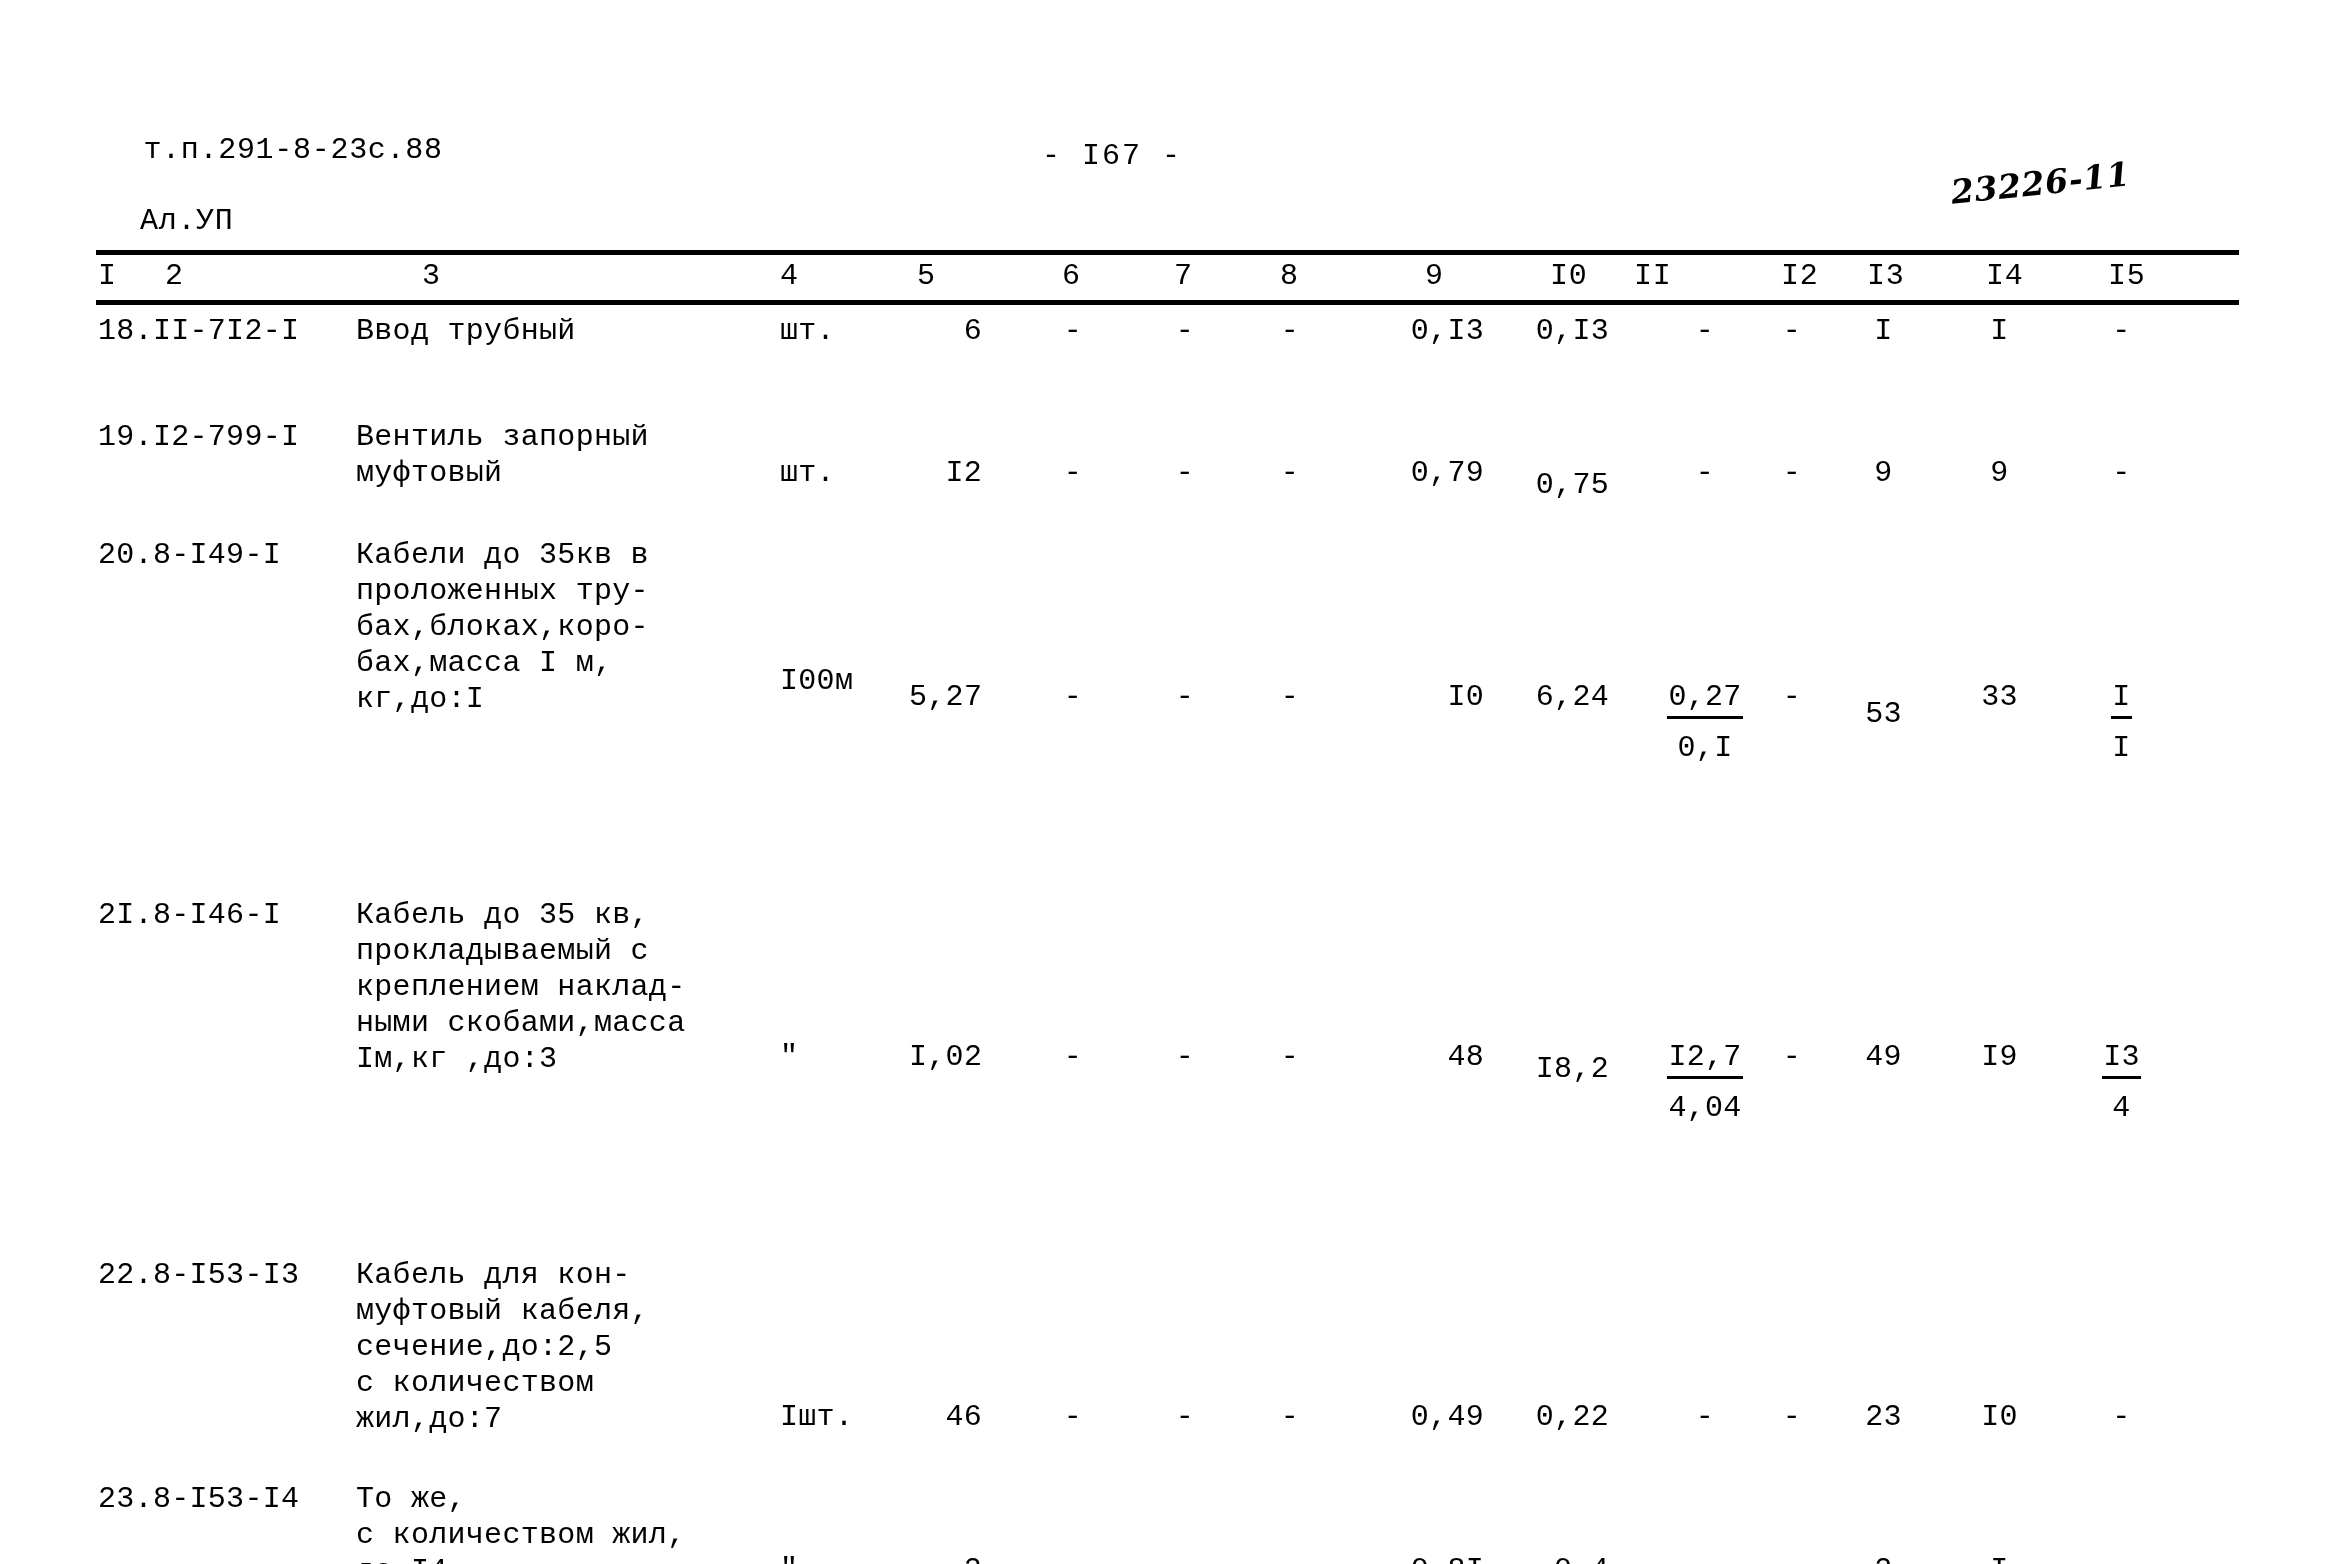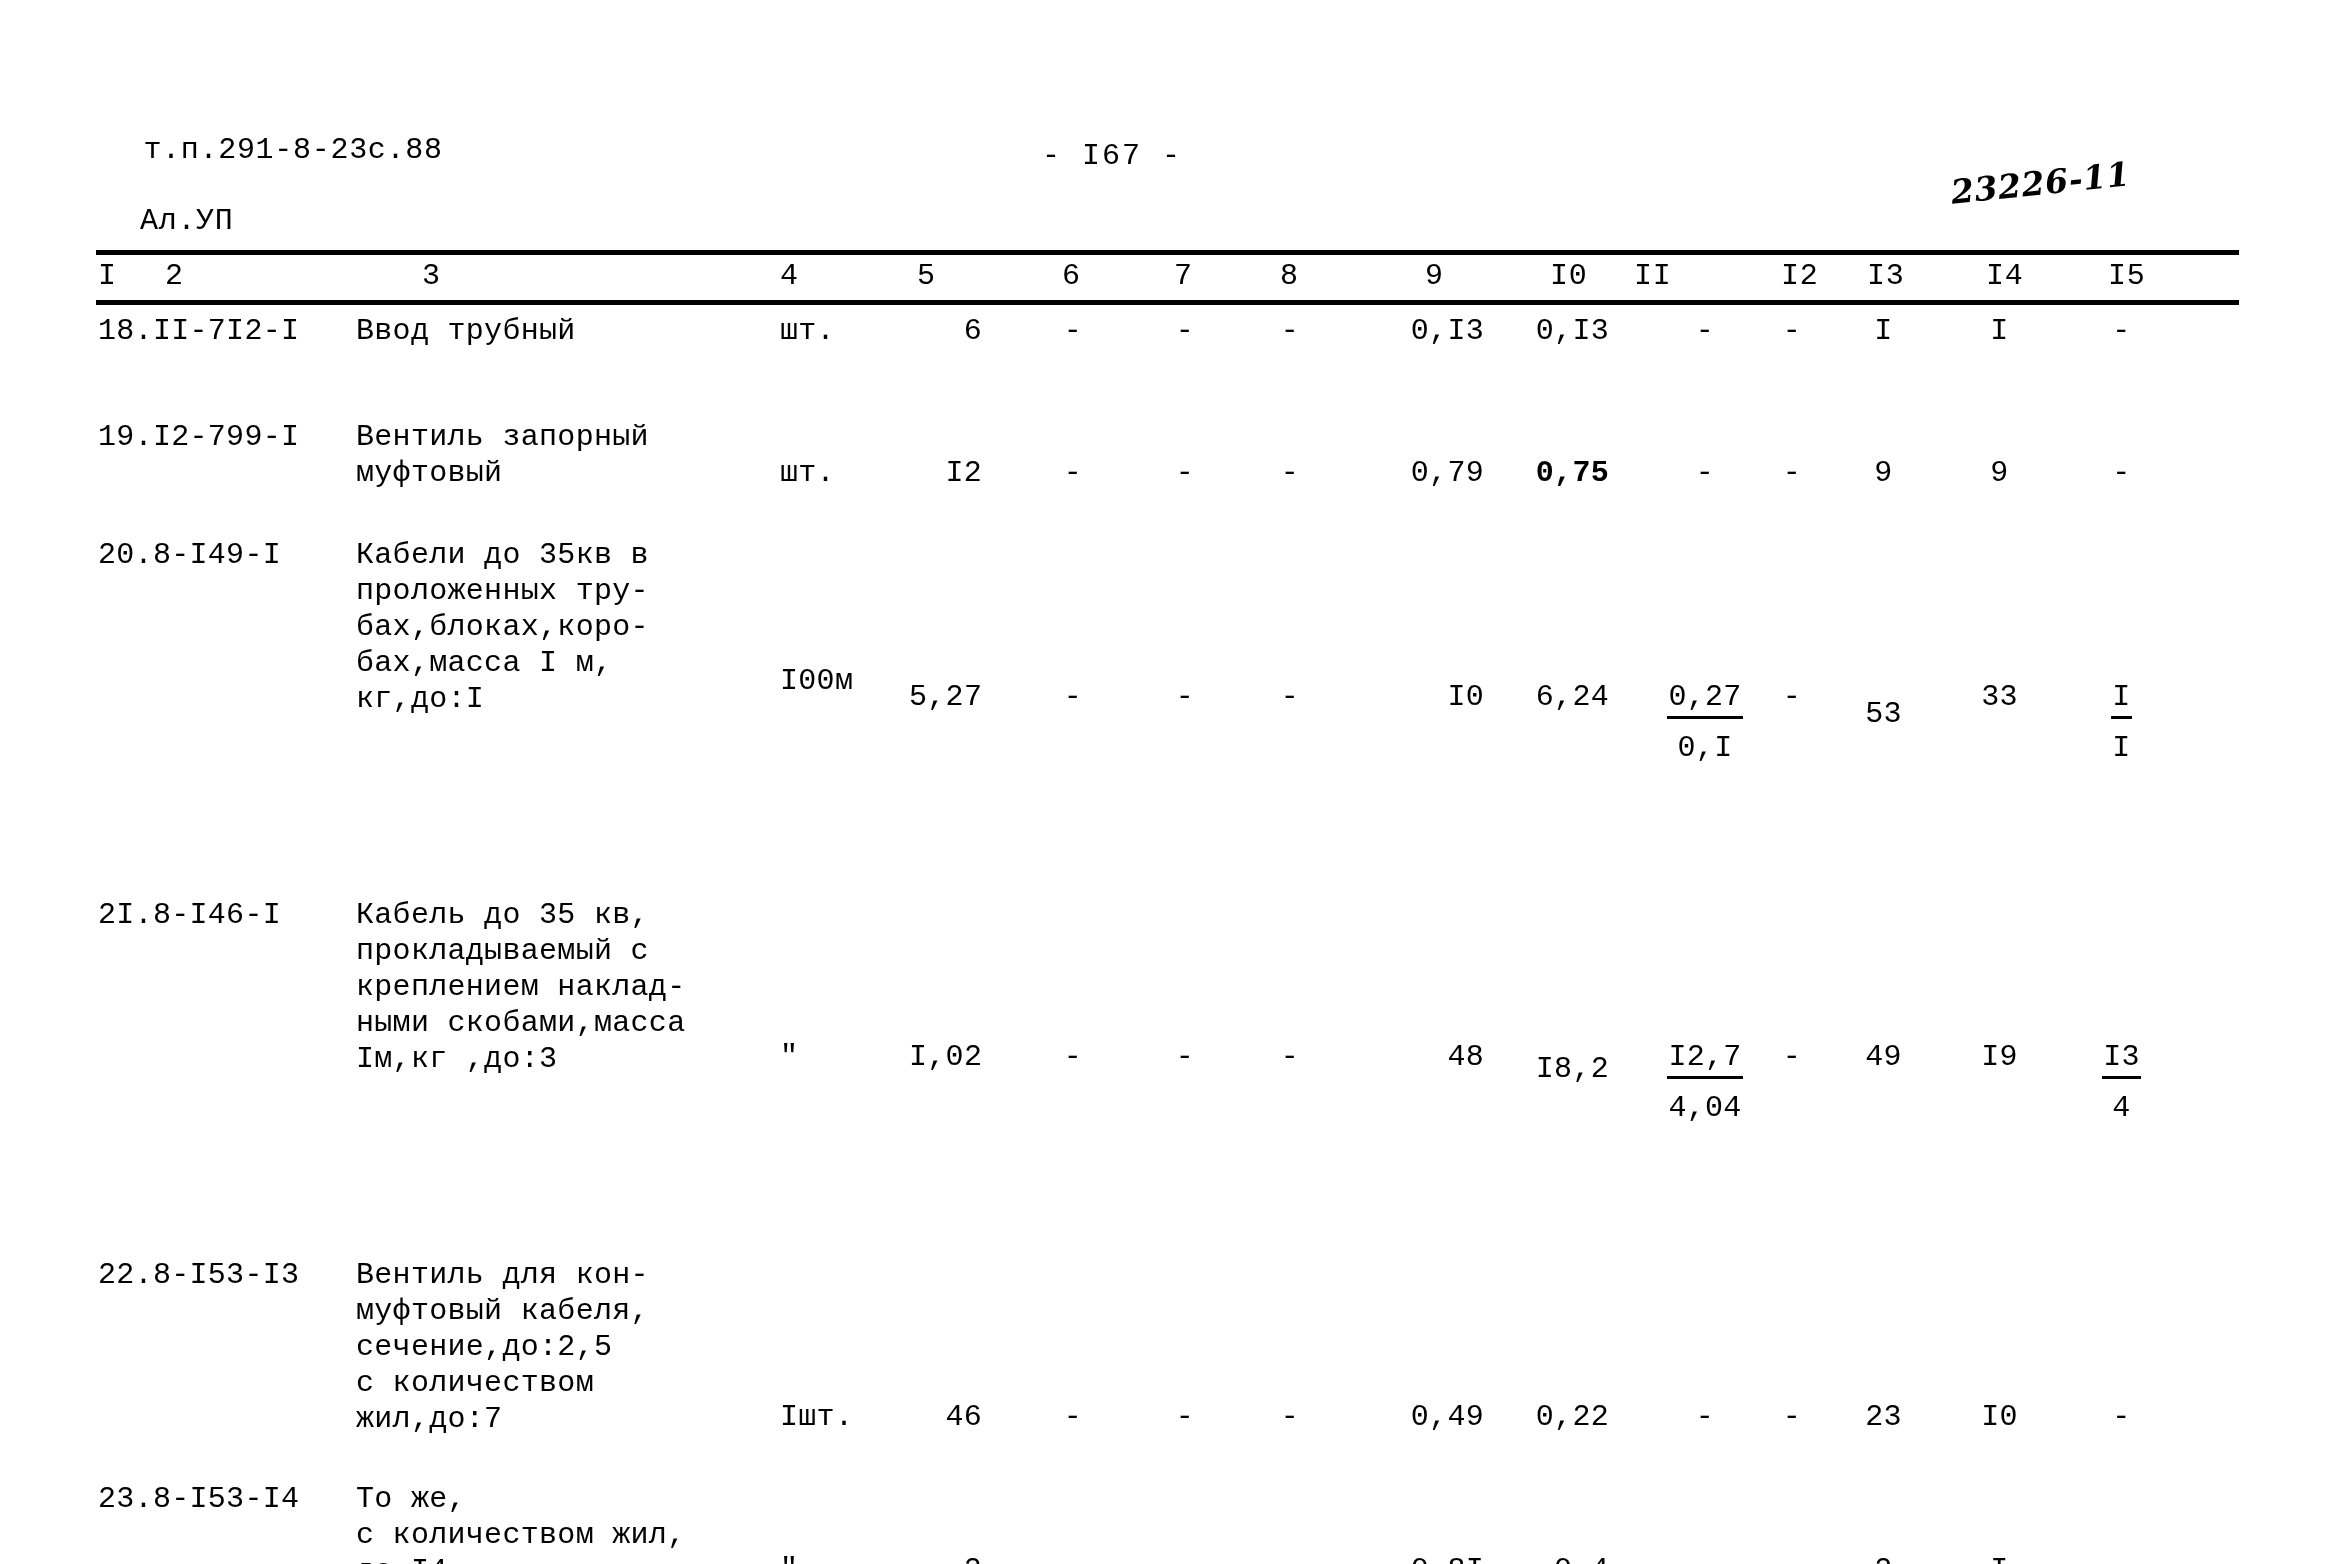"0,75" div.cell { font-weight: bold -> none; top: 36px -> 48px }
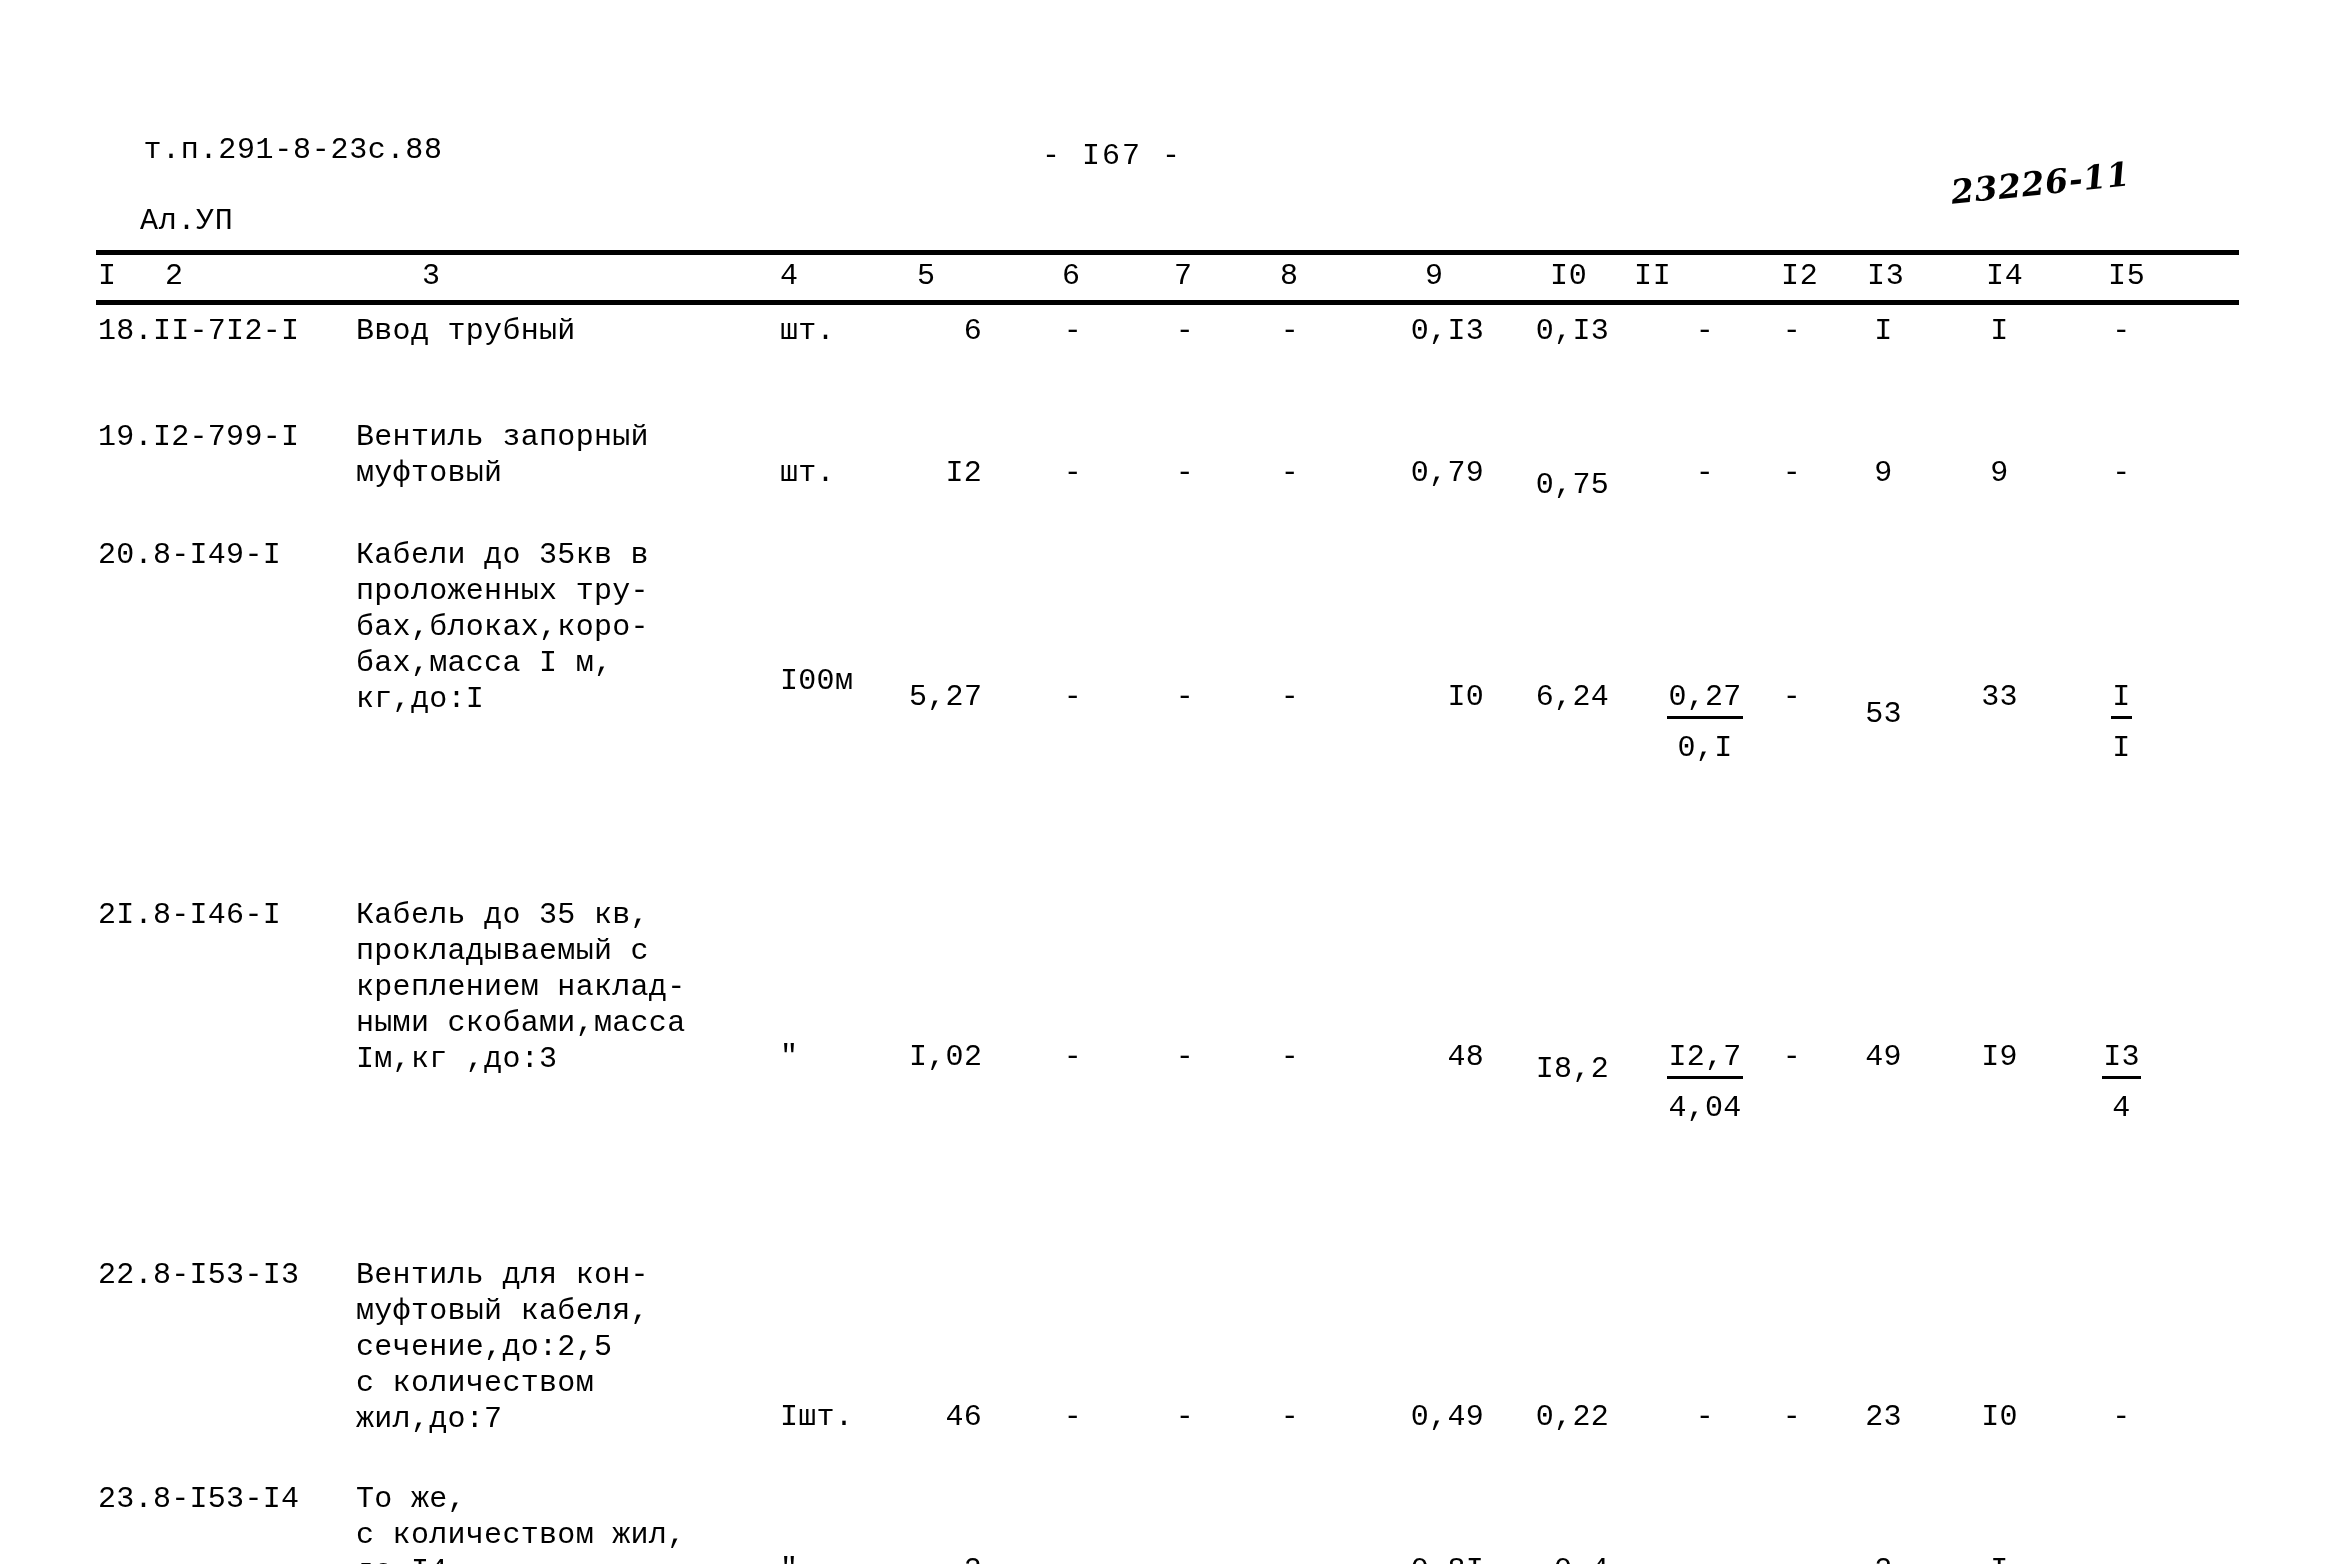"Вентиль для кон-" span.desc-line { text: Вентиль -> Кабель }
